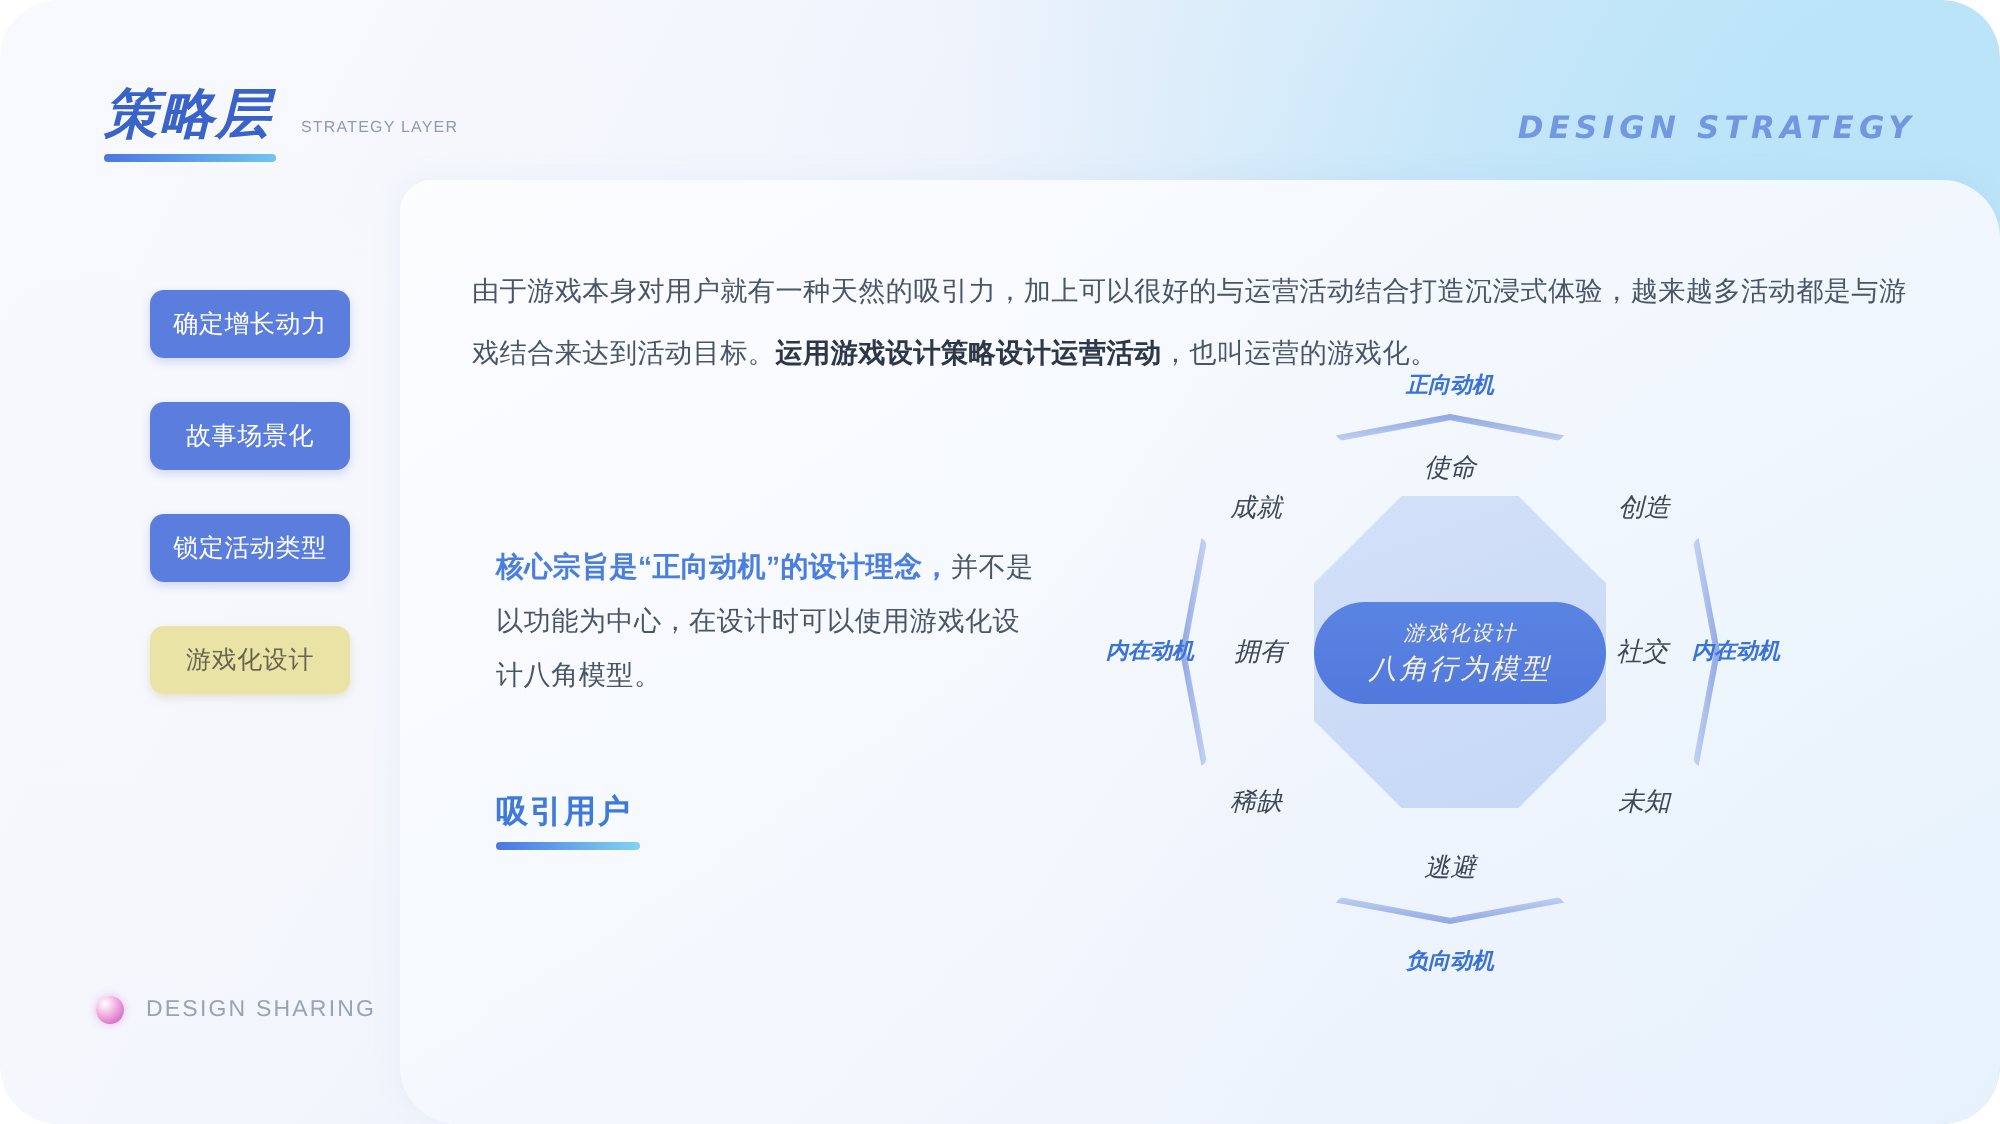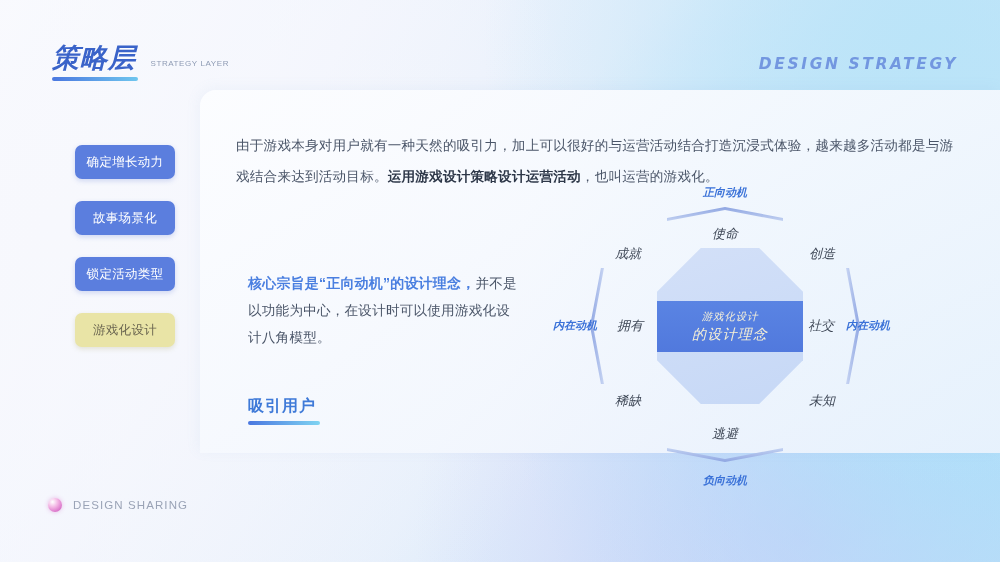"策略层 STRATEGY LAYER" * { border-radius: none -> 29px }
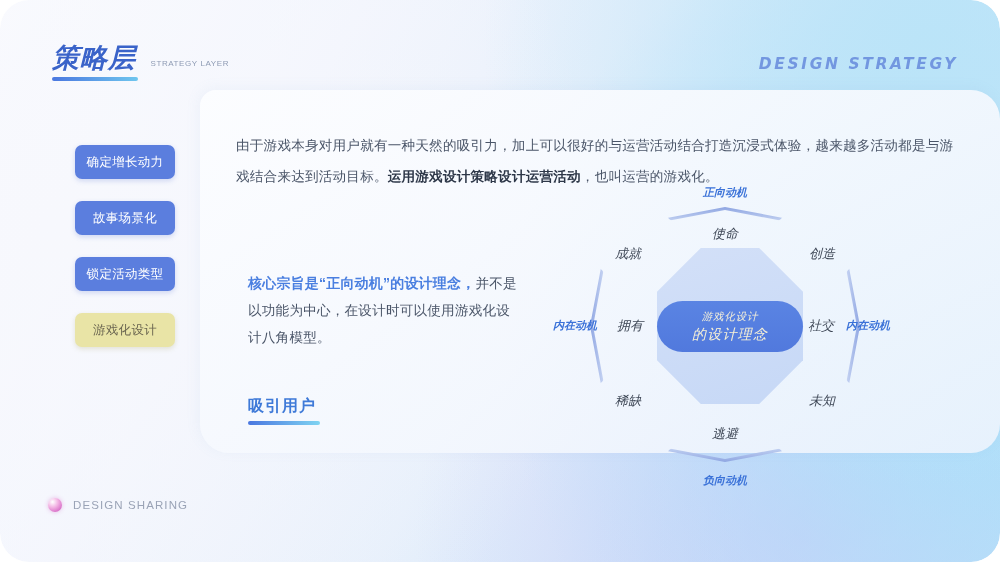"由于游戏本身对用户就有一种天然的吸引力，加上可以很好的与运营活动结合打造沉浸式体" .card { height: 363px -> 472px }
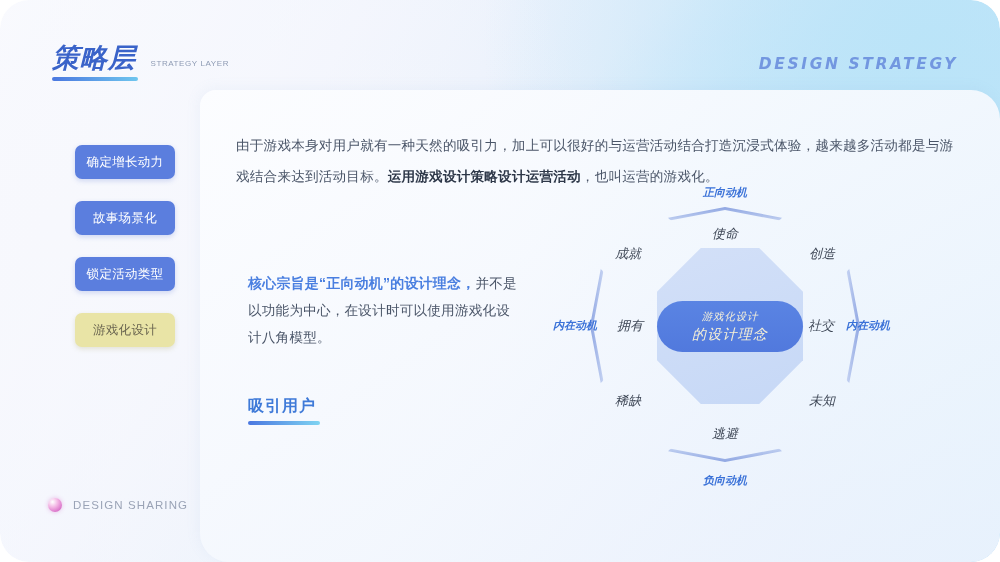"的设计理念" div.core-bot { text: 的设计理念 -> 八角行为模型 }
